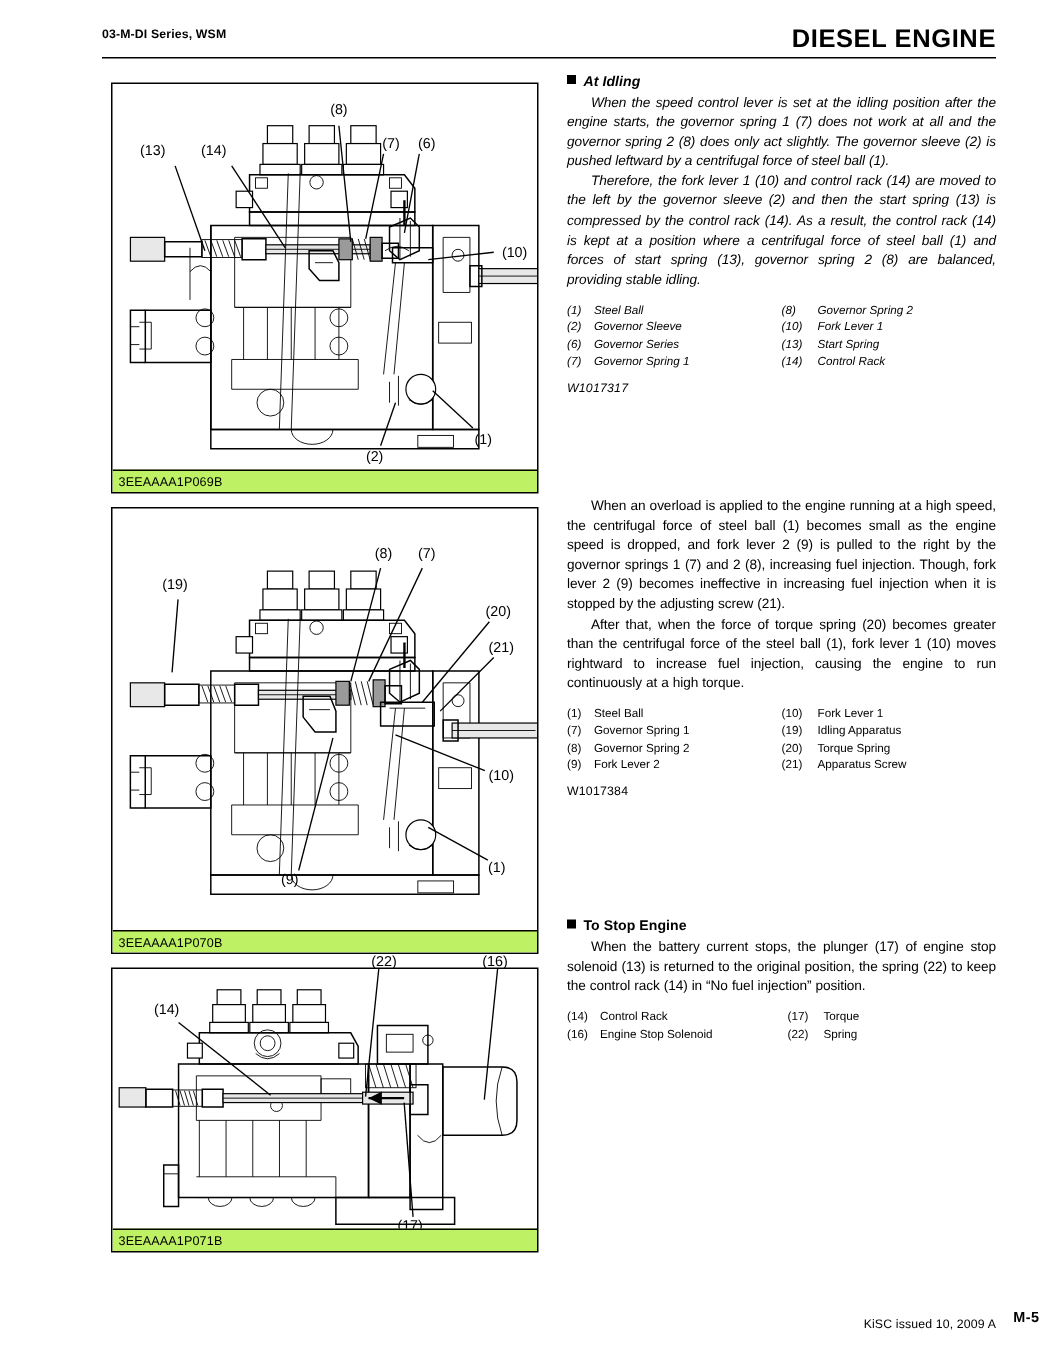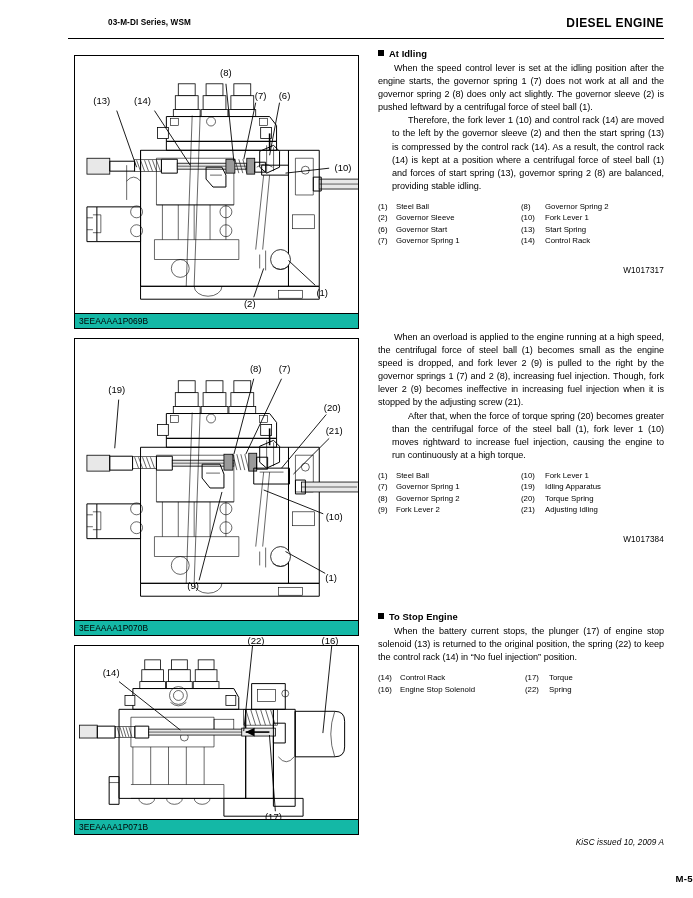"03-M-DI Series, WSM" .hdr-left { margin-left: 40px -> none }
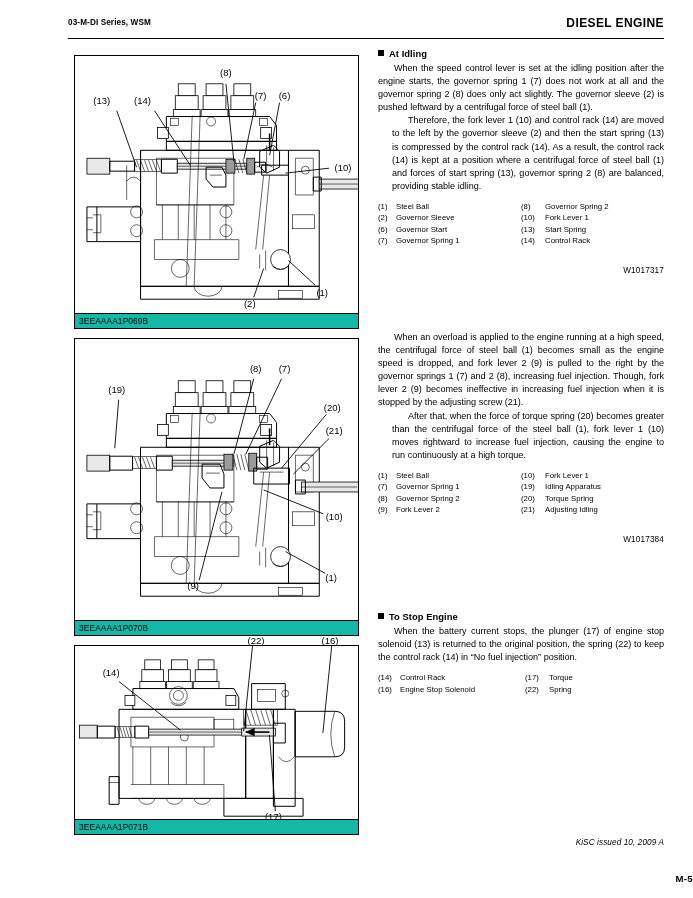"DIESEL ENGINE" .hdr-right { font-size: 12px -> 17px }
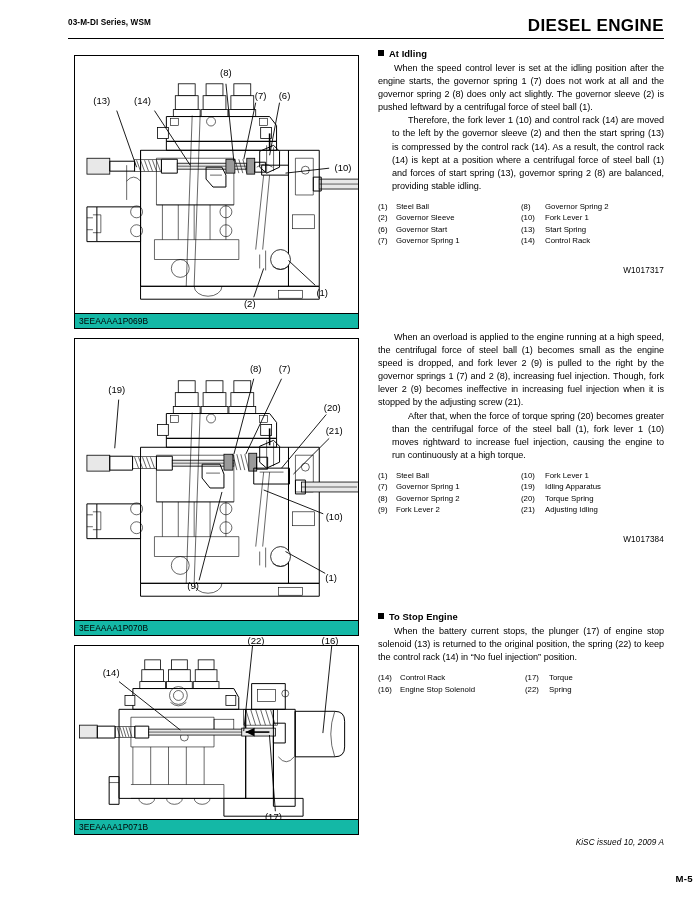"At Idling" div.textcol { font-style: none -> italic }
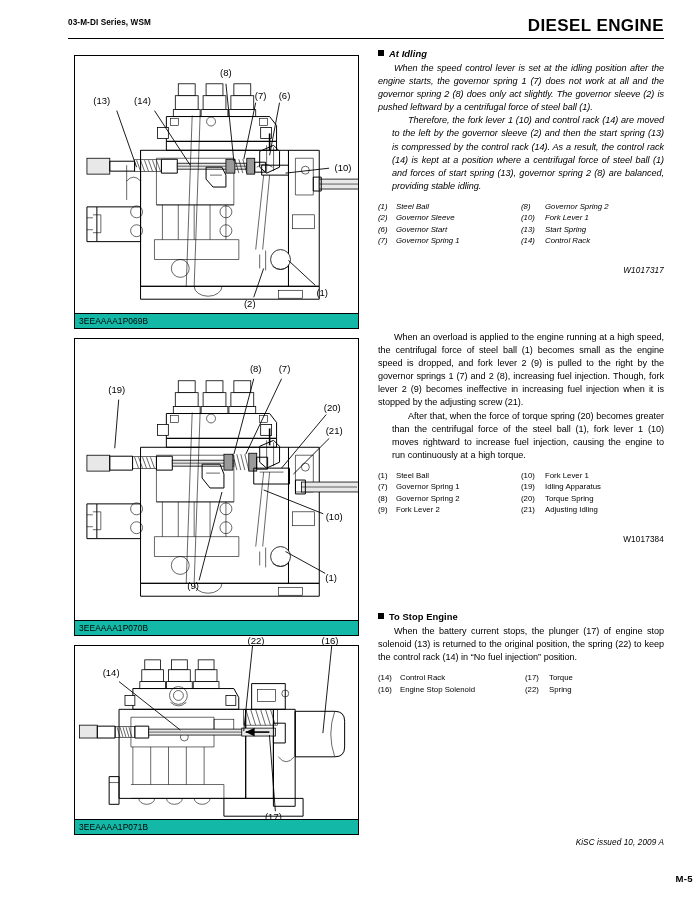"Therefore, the fork lever 1" .para + .para { margin-left: 14px -> none }
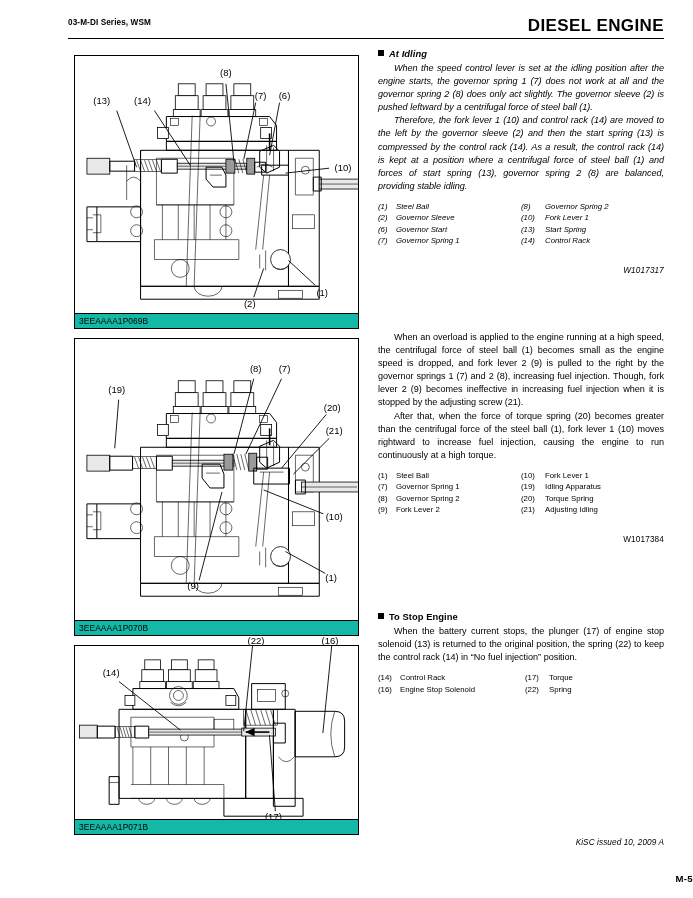"Governor Start" td.c-name { text: Start -> Series }
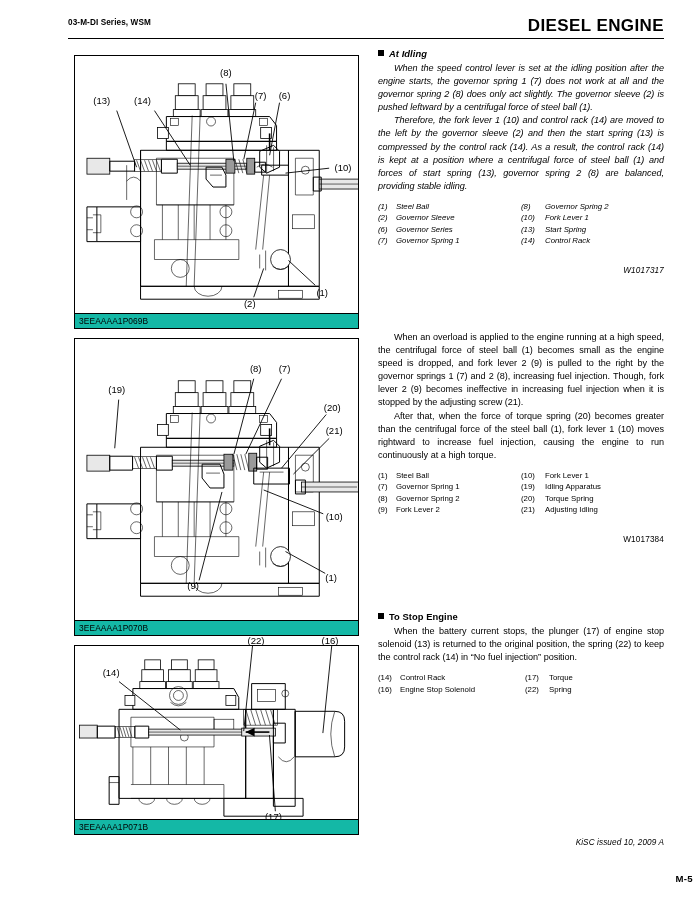"W1017317" .wcode { margin-top: 19px -> 7px; text-align: right -> none }
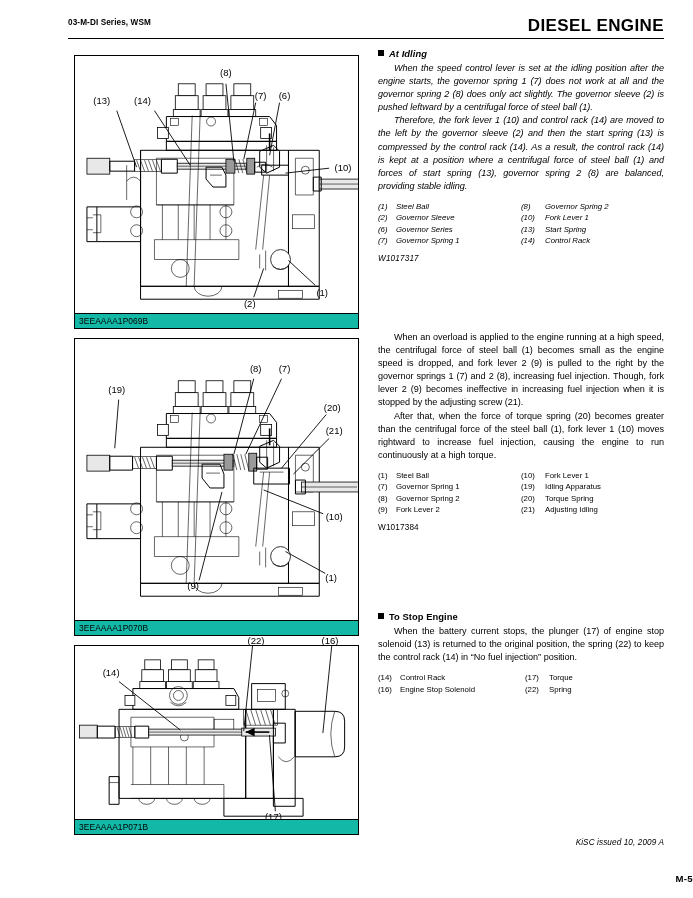"3EEAAAA1P069B" .fig-caption { background: #14b8a6 -> #bef264 }
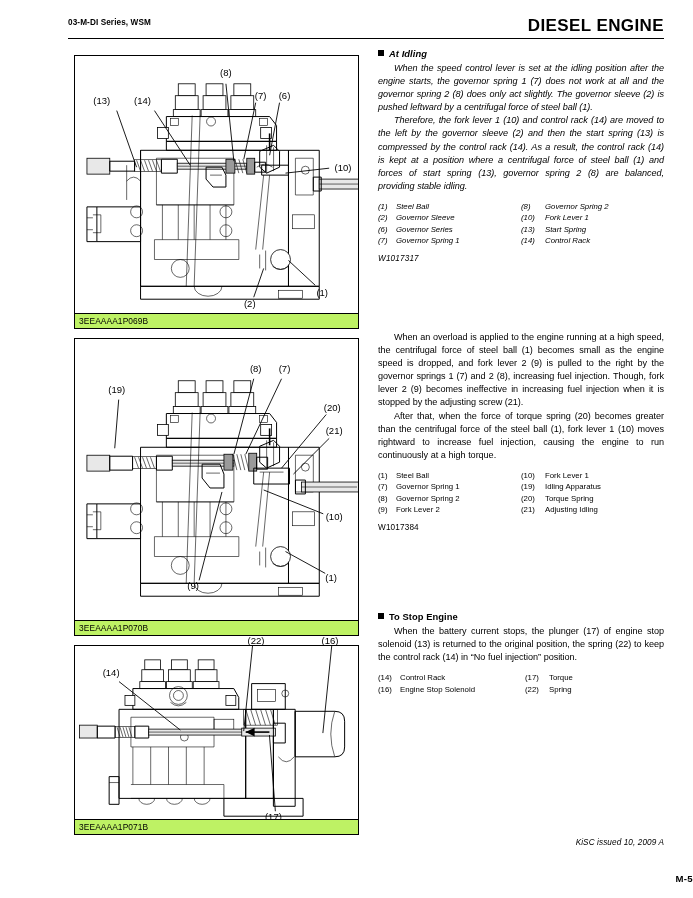"Adjusting Idling" td { text: Adjusting Idling -> Apparatus Screw }
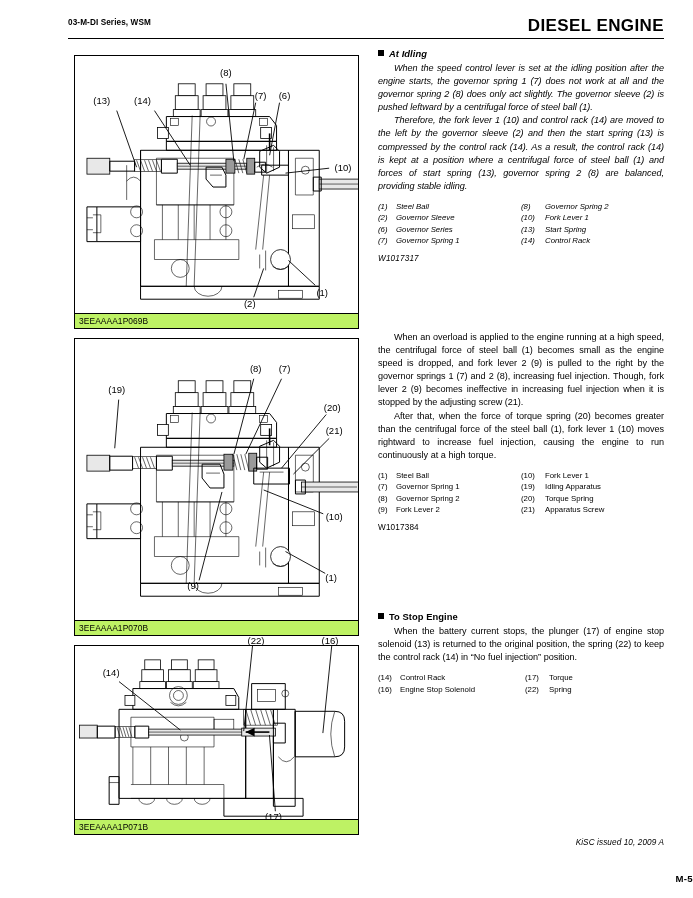"KiSC issued 10, 2009 A" .footer-right { font-style: italic -> none; top: 838px -> 878px }
